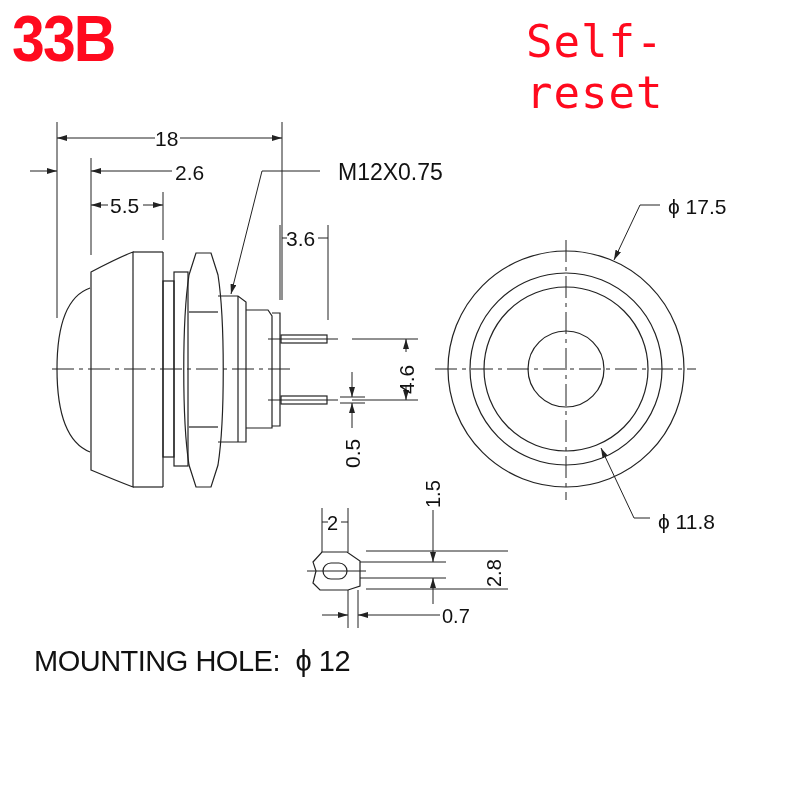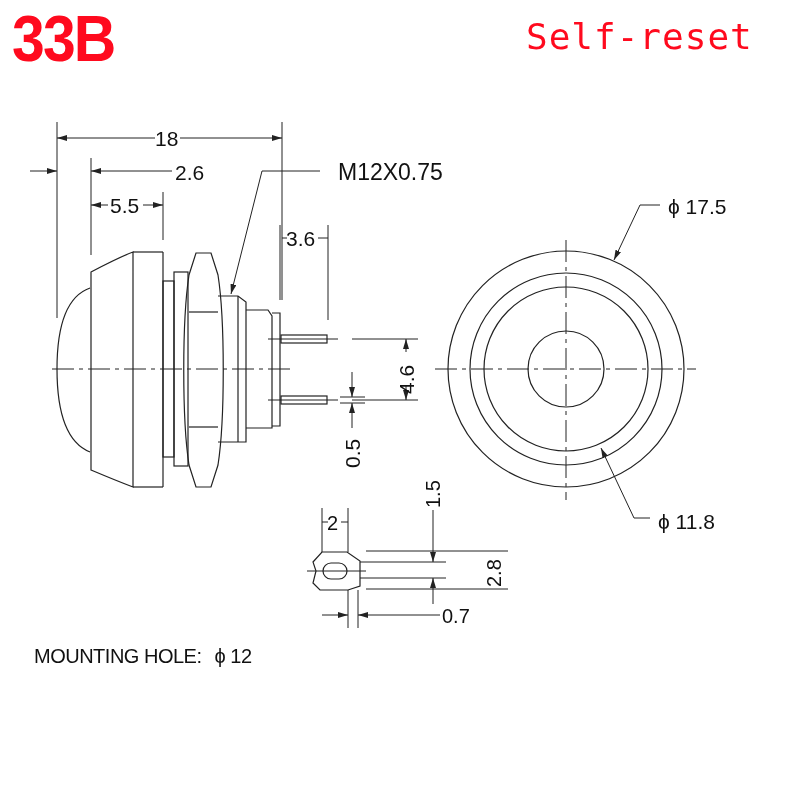"Self-reset" .subtitle { font-size: 36px -> 44px }
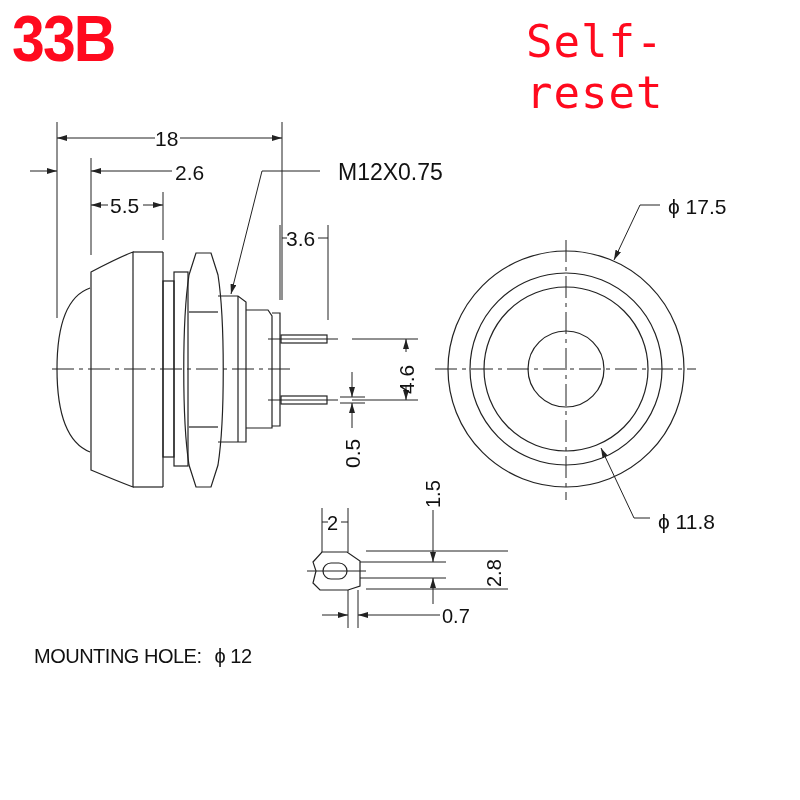"MOUNTING HOLE: ϕ 12" .mount { font-size: 20px -> 29px }
